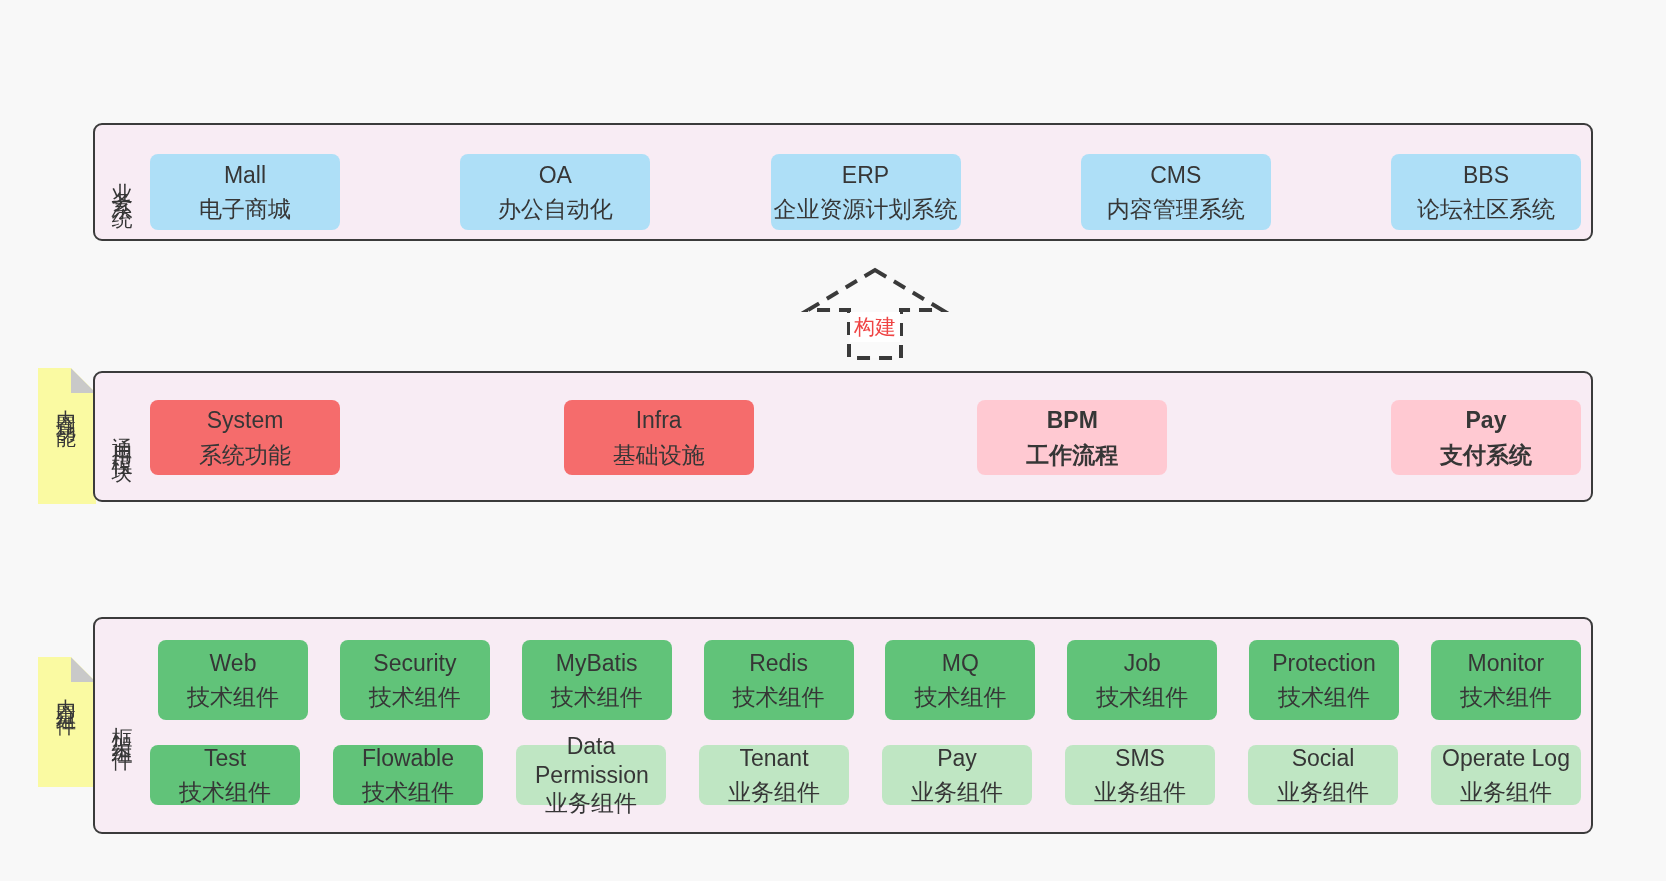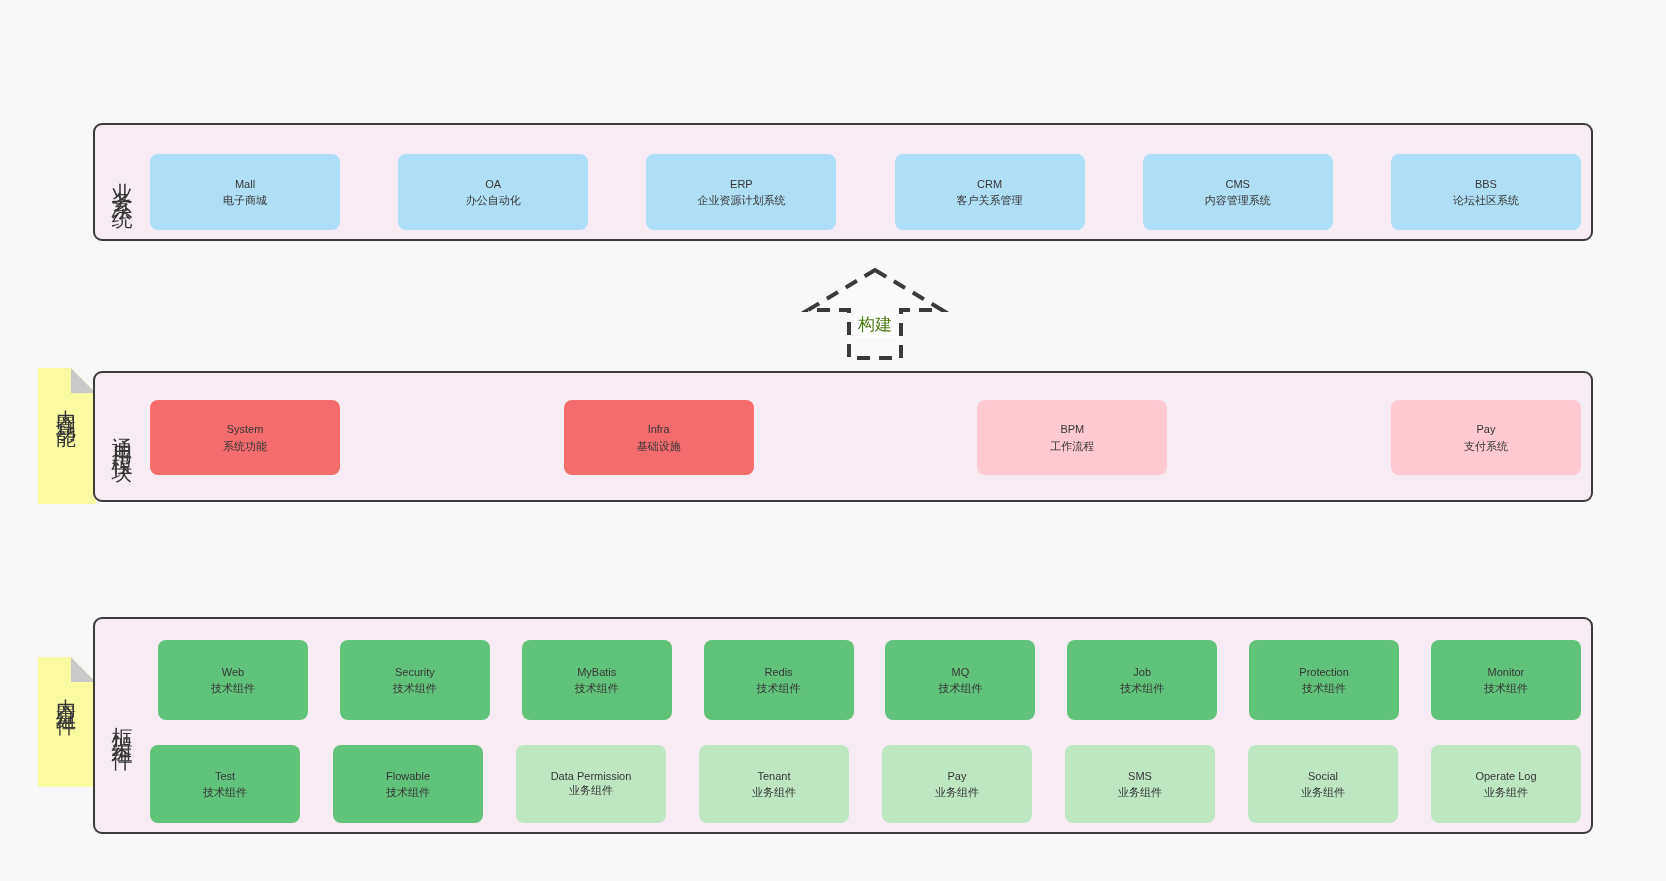"Mall" .box { font-size: 11px -> 23px }
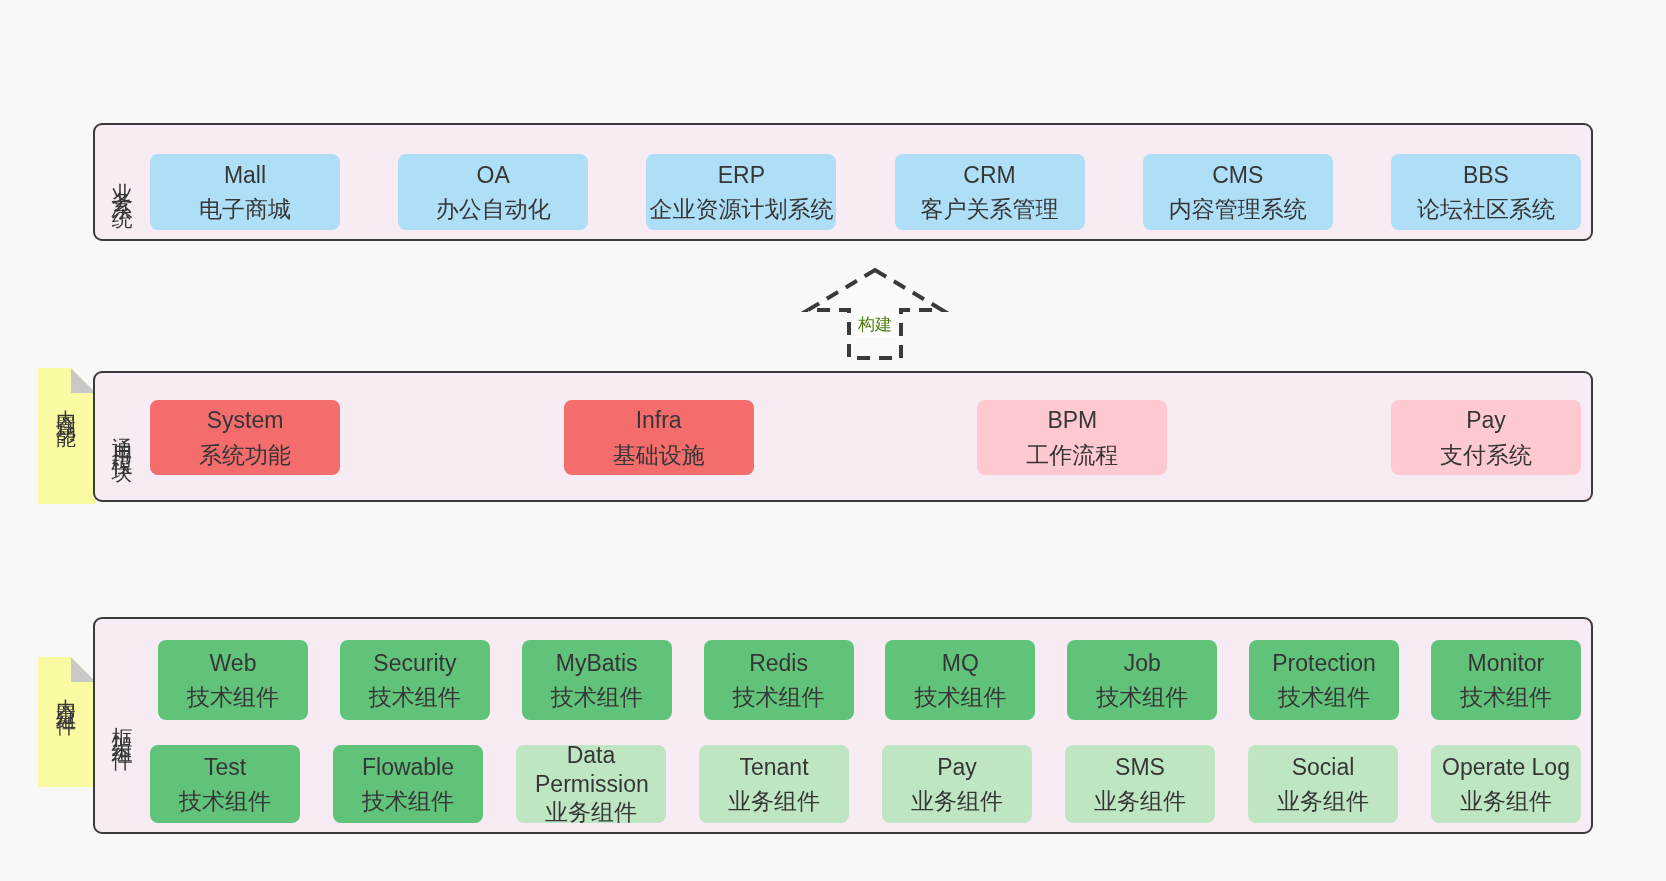"CRM" div.box { html: <div> <span>CRM</span> <span>客户关系管理</span> </div> -> none }
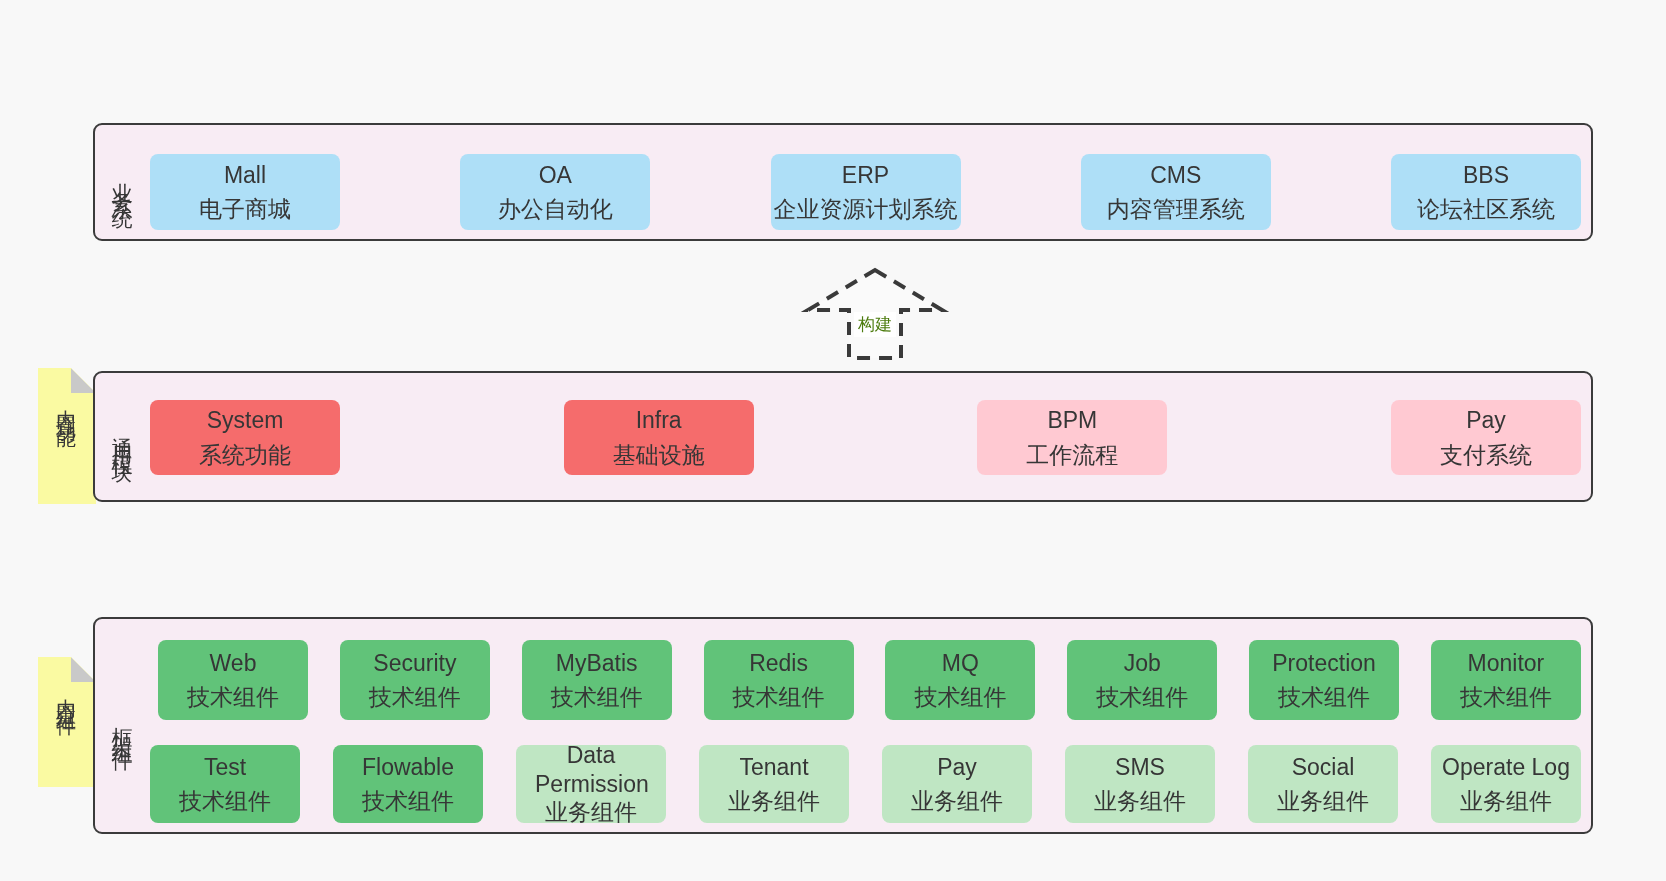"构建" .arrow-label { color: #4d7c0f -> #ef4444; font-size: 17px -> 21px }
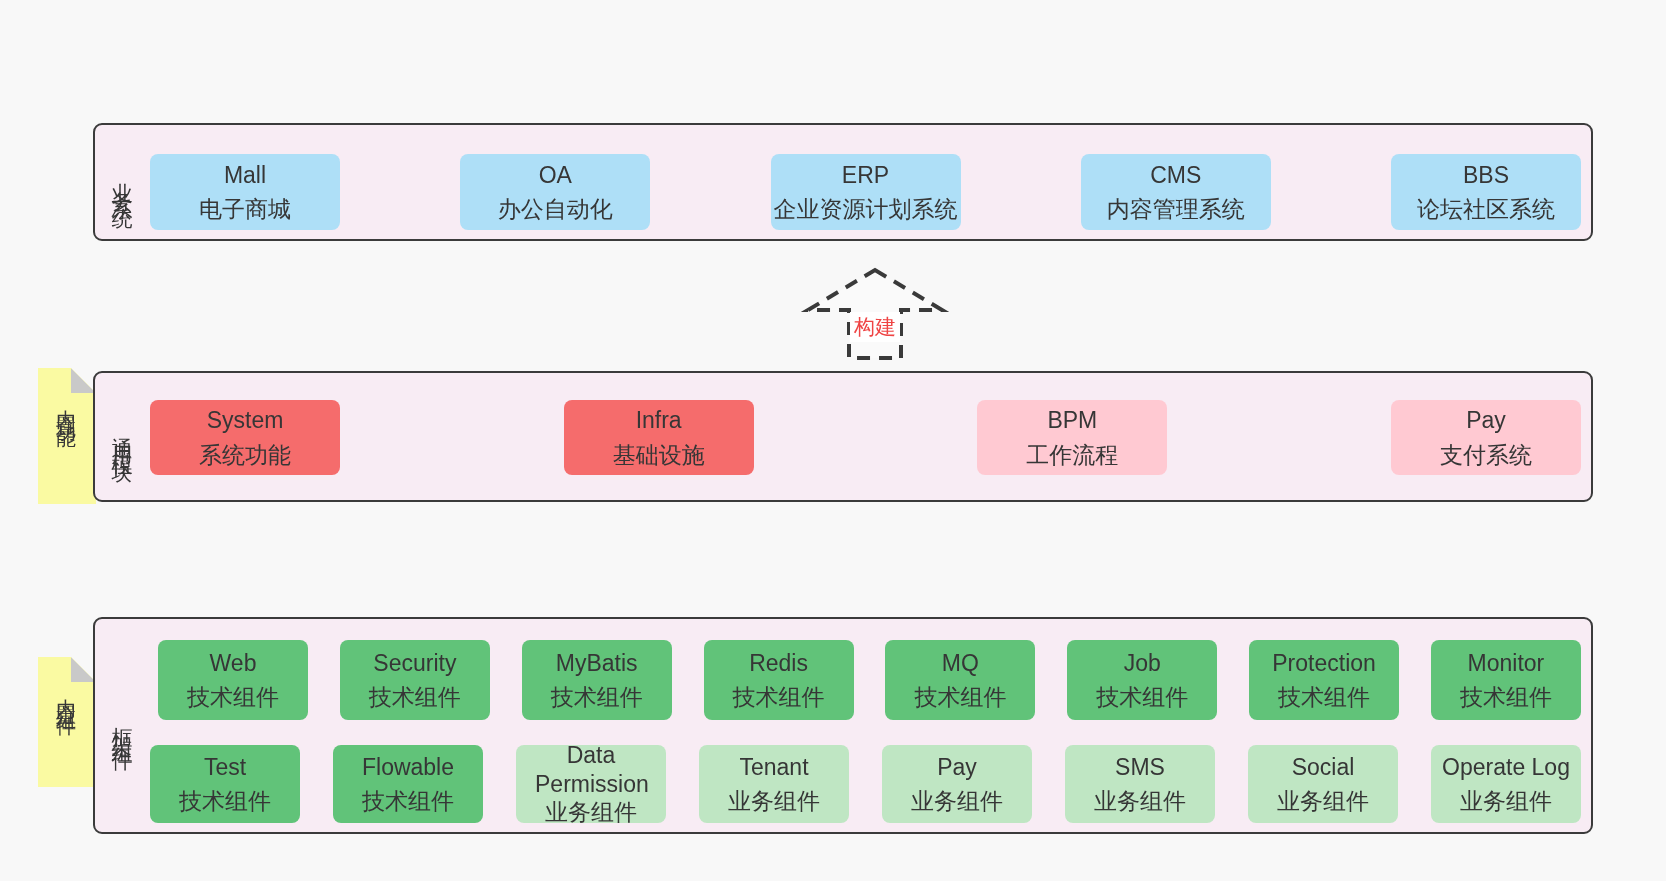"BPM" .box.pink { font-weight: none -> bold }
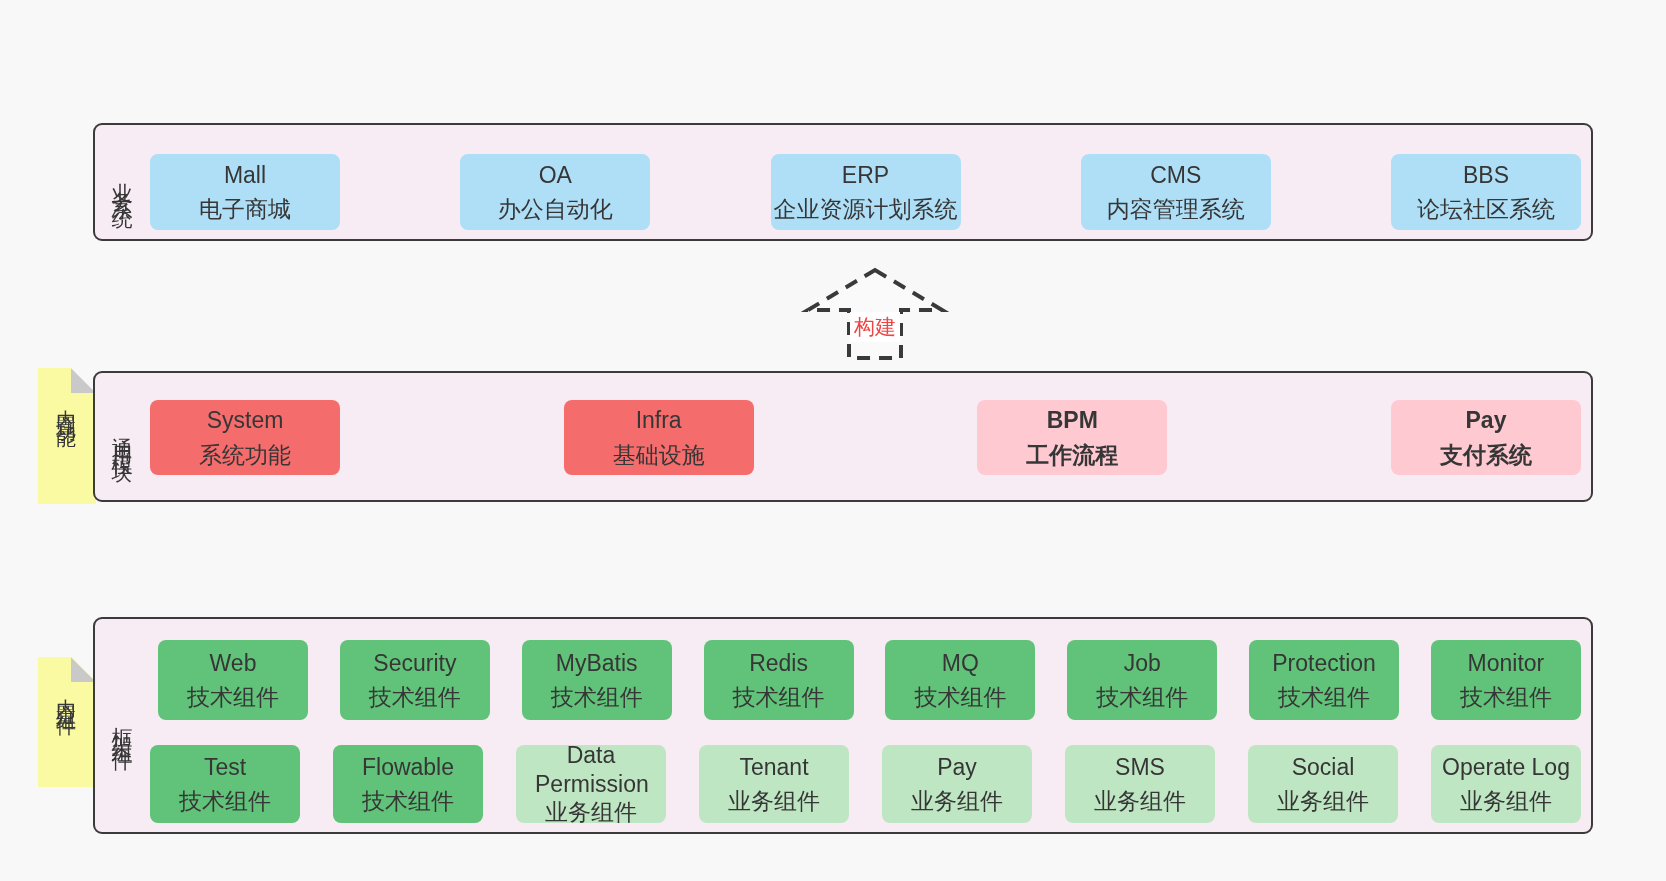"Test" .row2 .box { height: 78px -> 60px }
